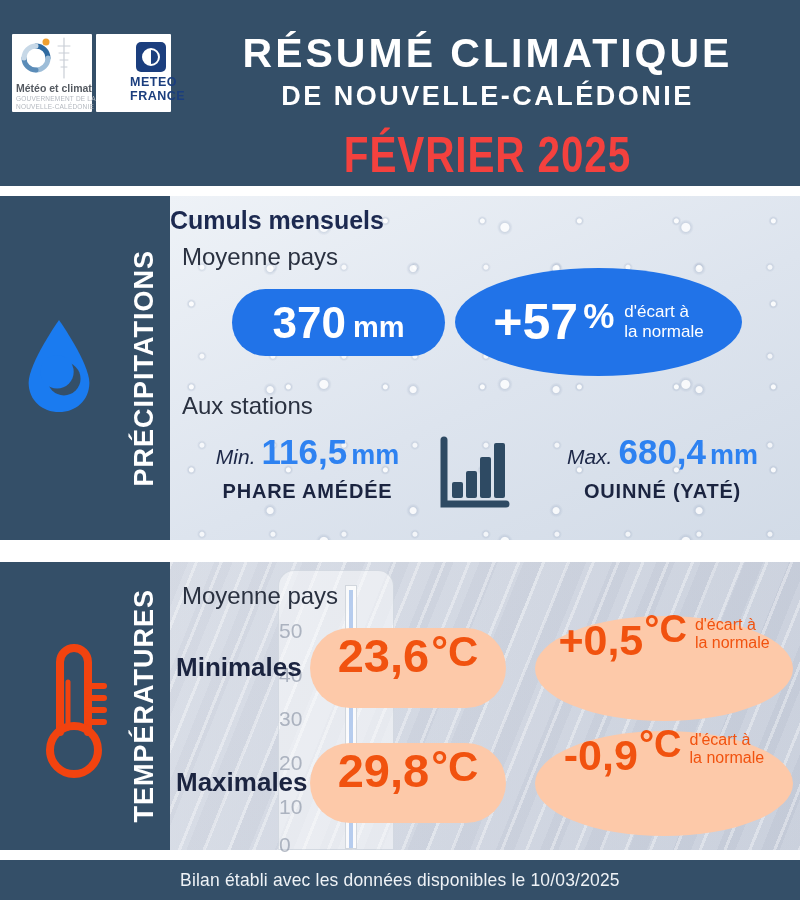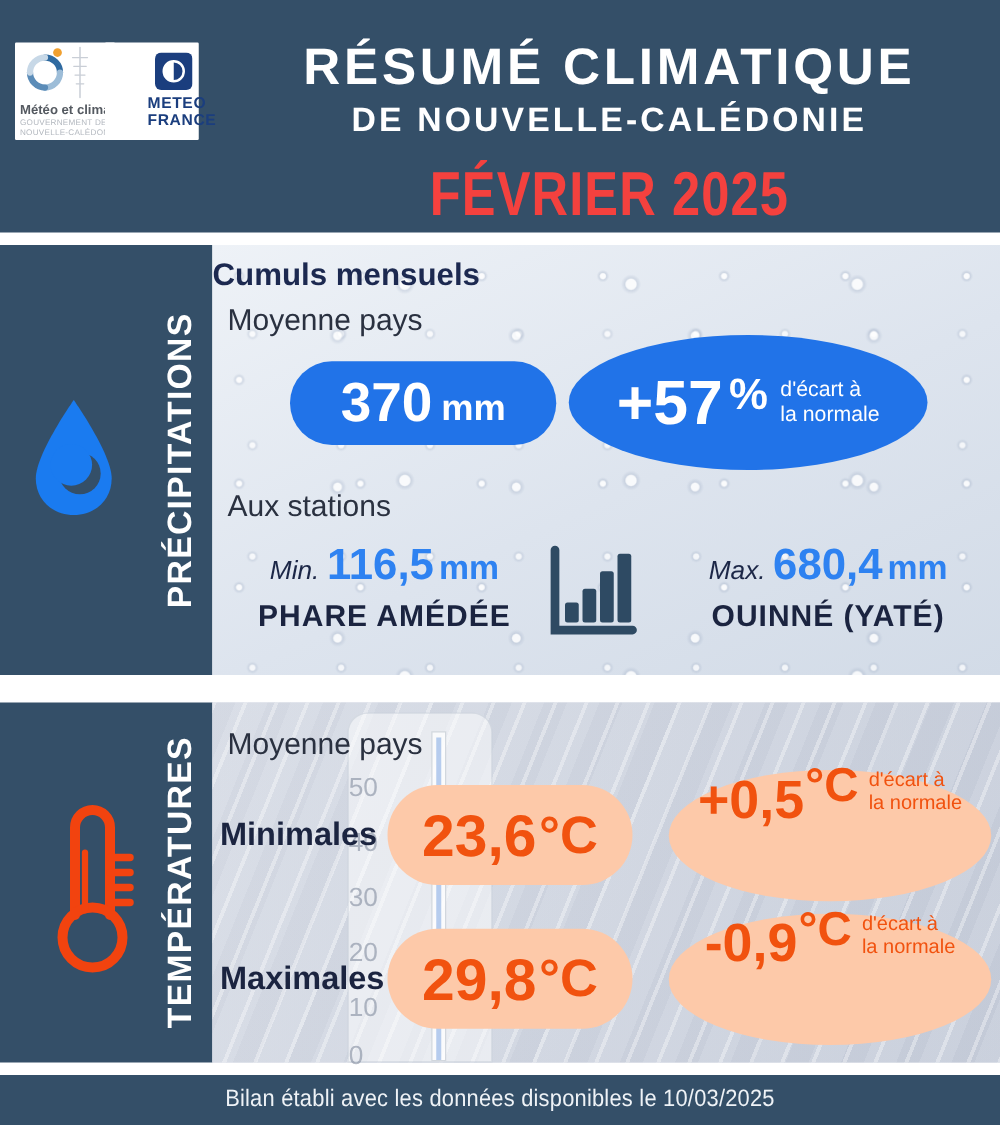"METEO" .logo-mf { left: 84px -> 96px }
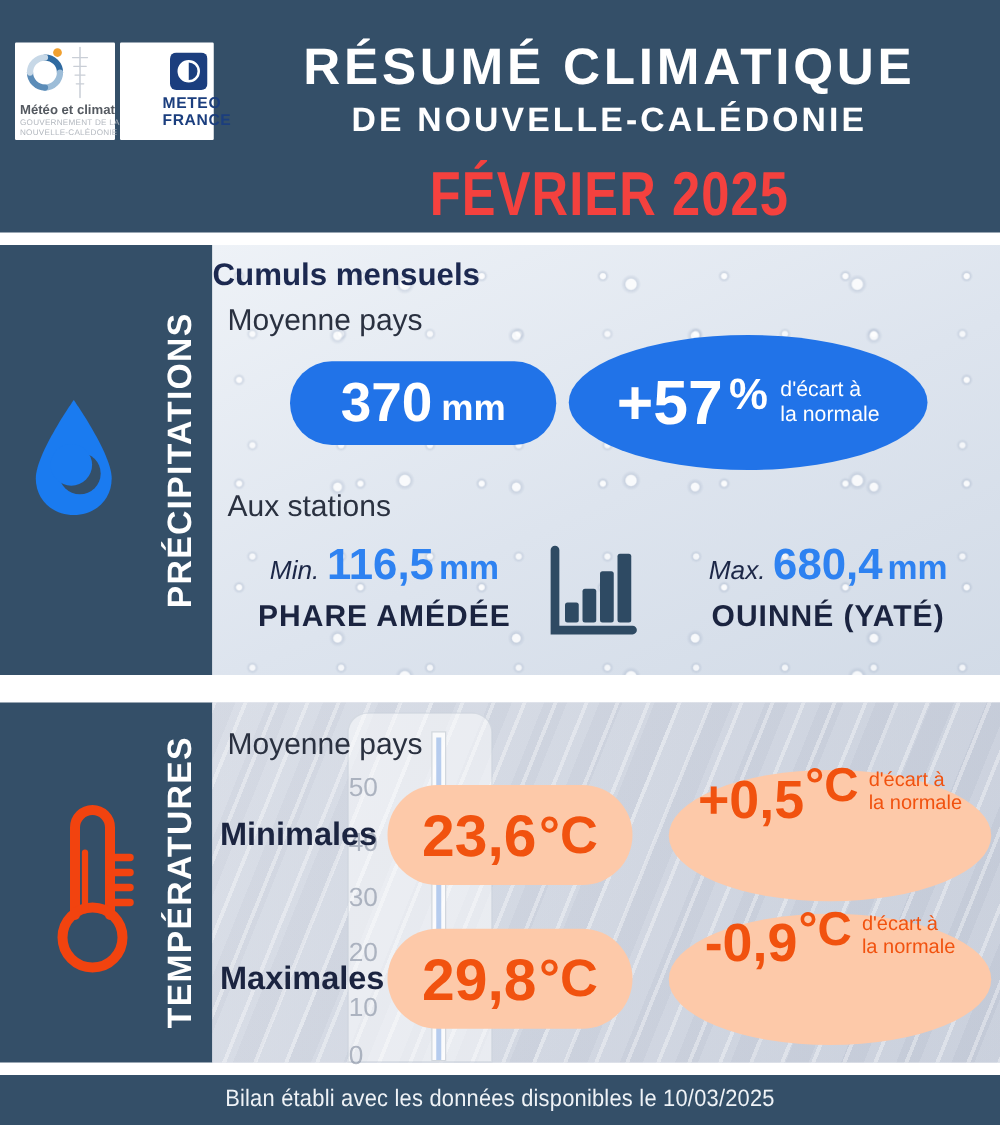"PHARE AMÉDÉE" .station-name { font-size: 24px -> 20px }
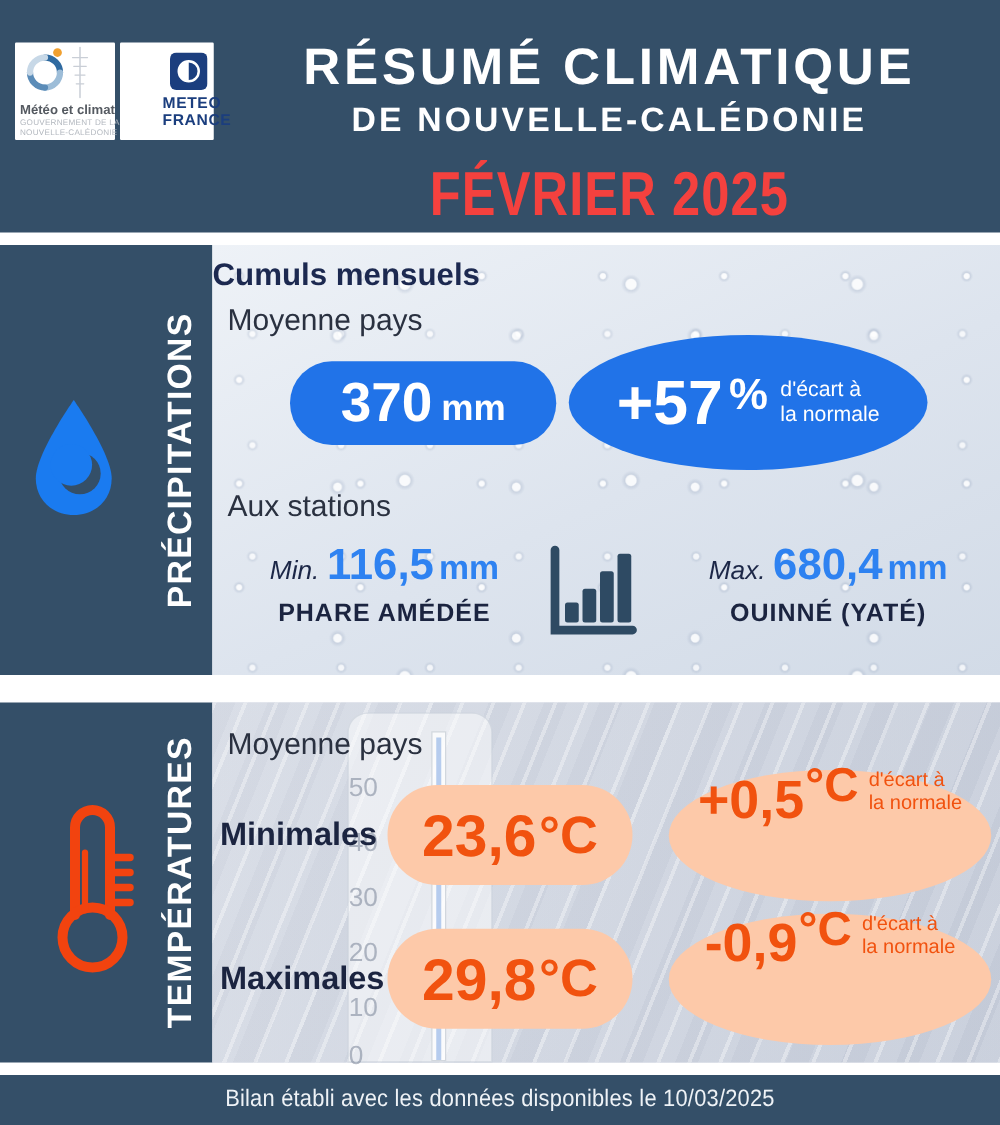"23,6" .temp-pill { align-items: center -> flex-start }
